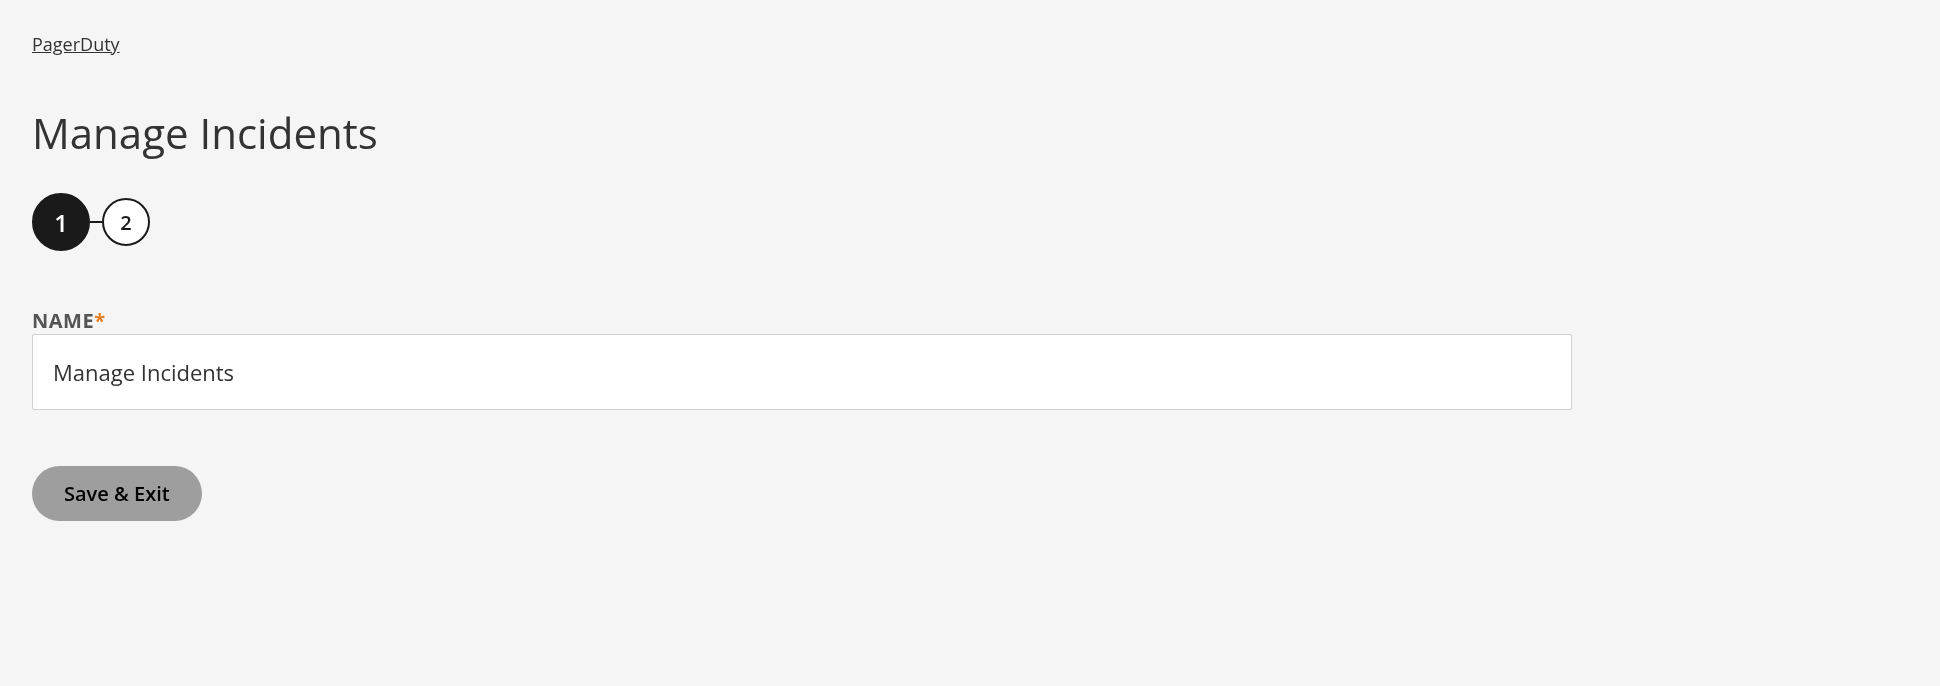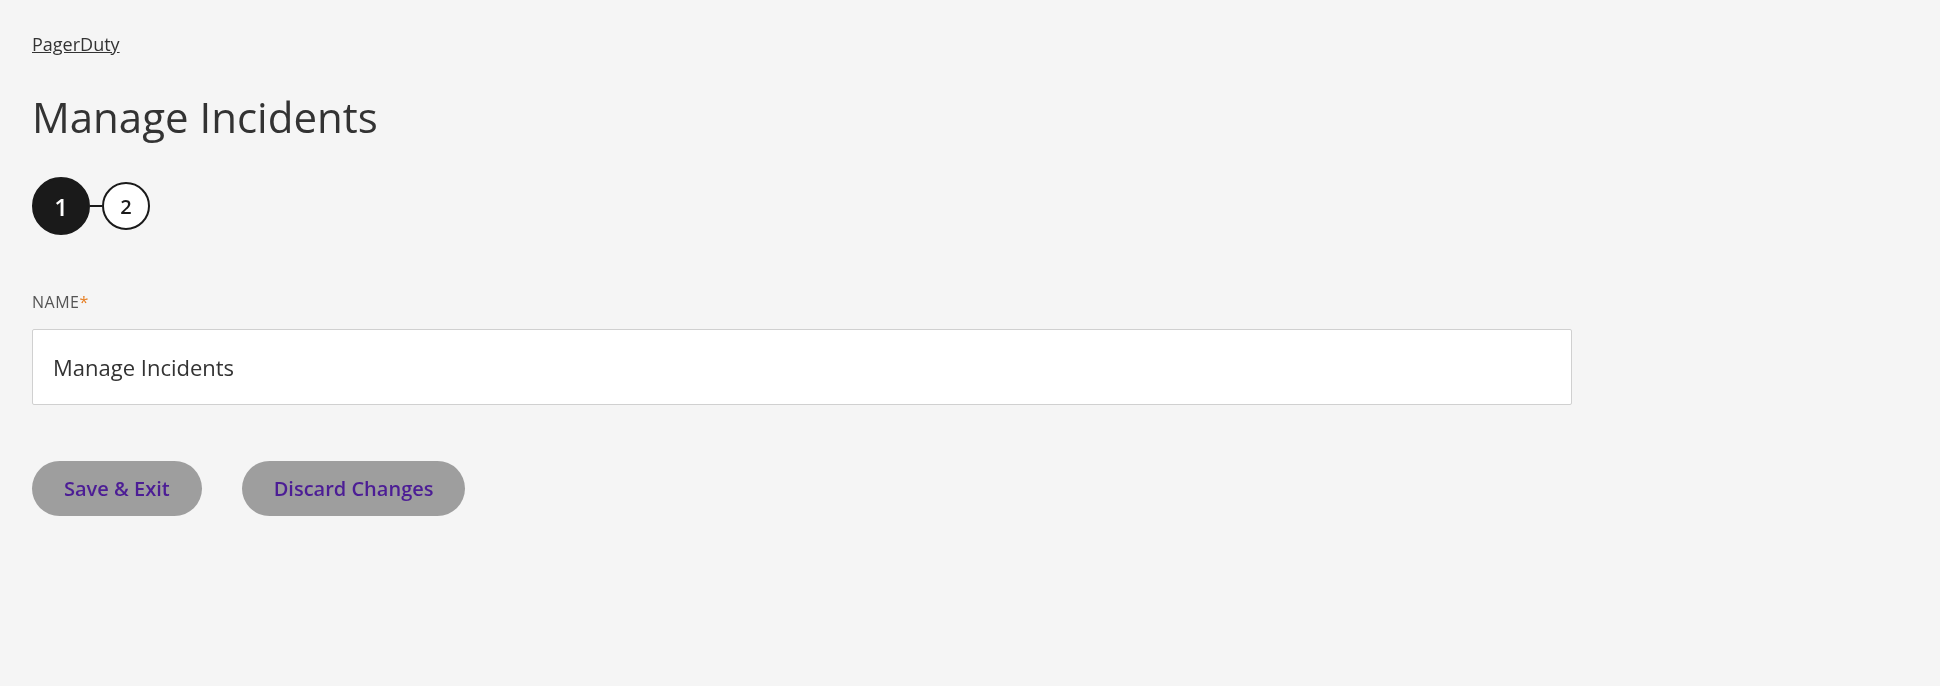"PagerDuty" .breadcrumb { margin-bottom: 32px -> 48px }
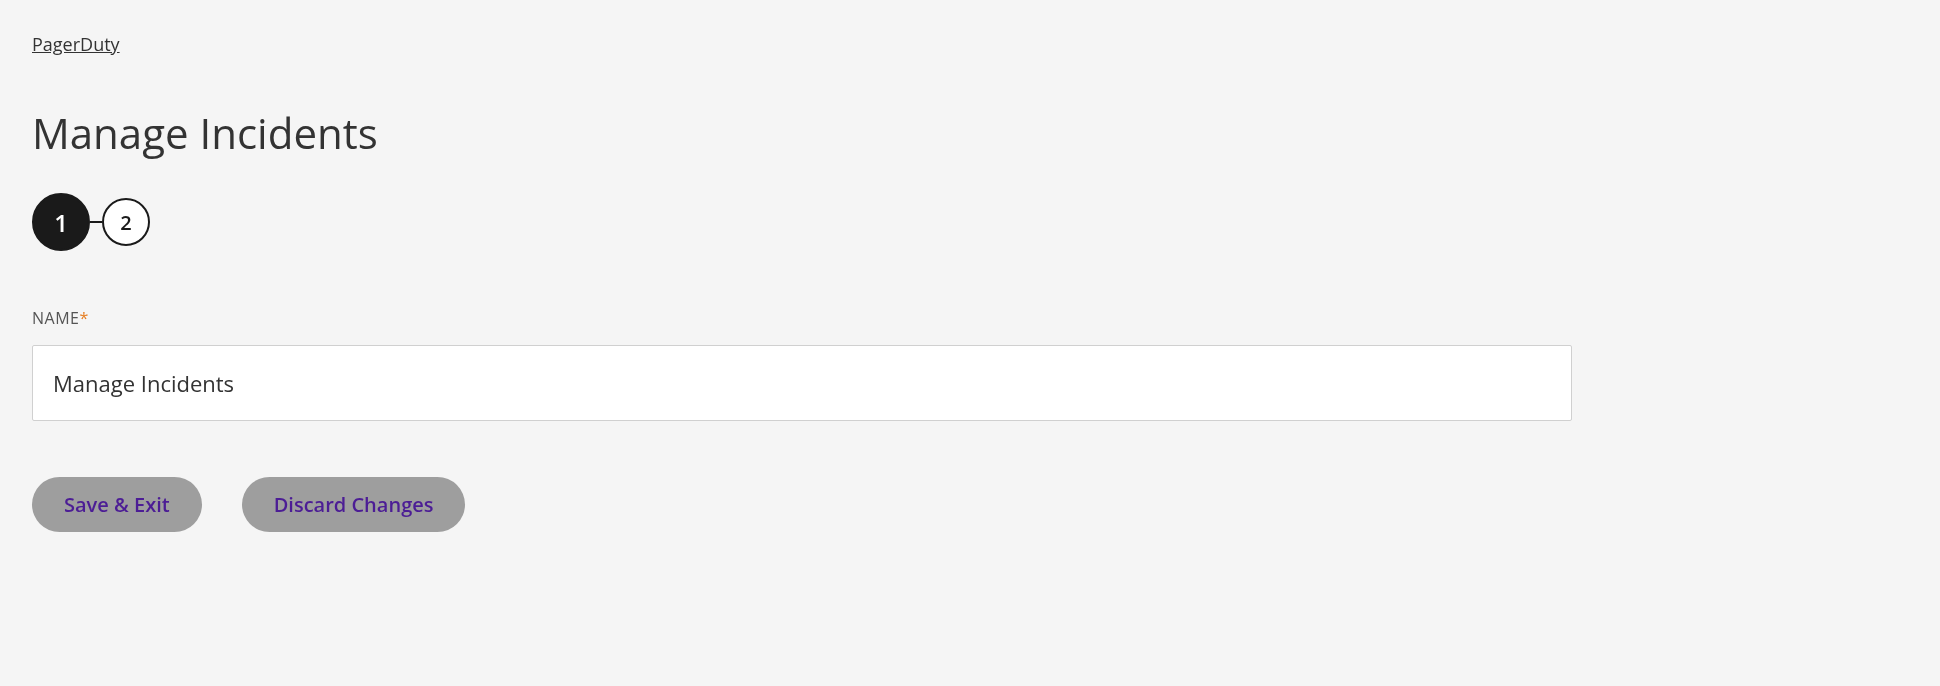"NAME*" .form-label { font-size: 16px -> 20px; font-weight: none -> bold; margin-bottom: 16px -> none }
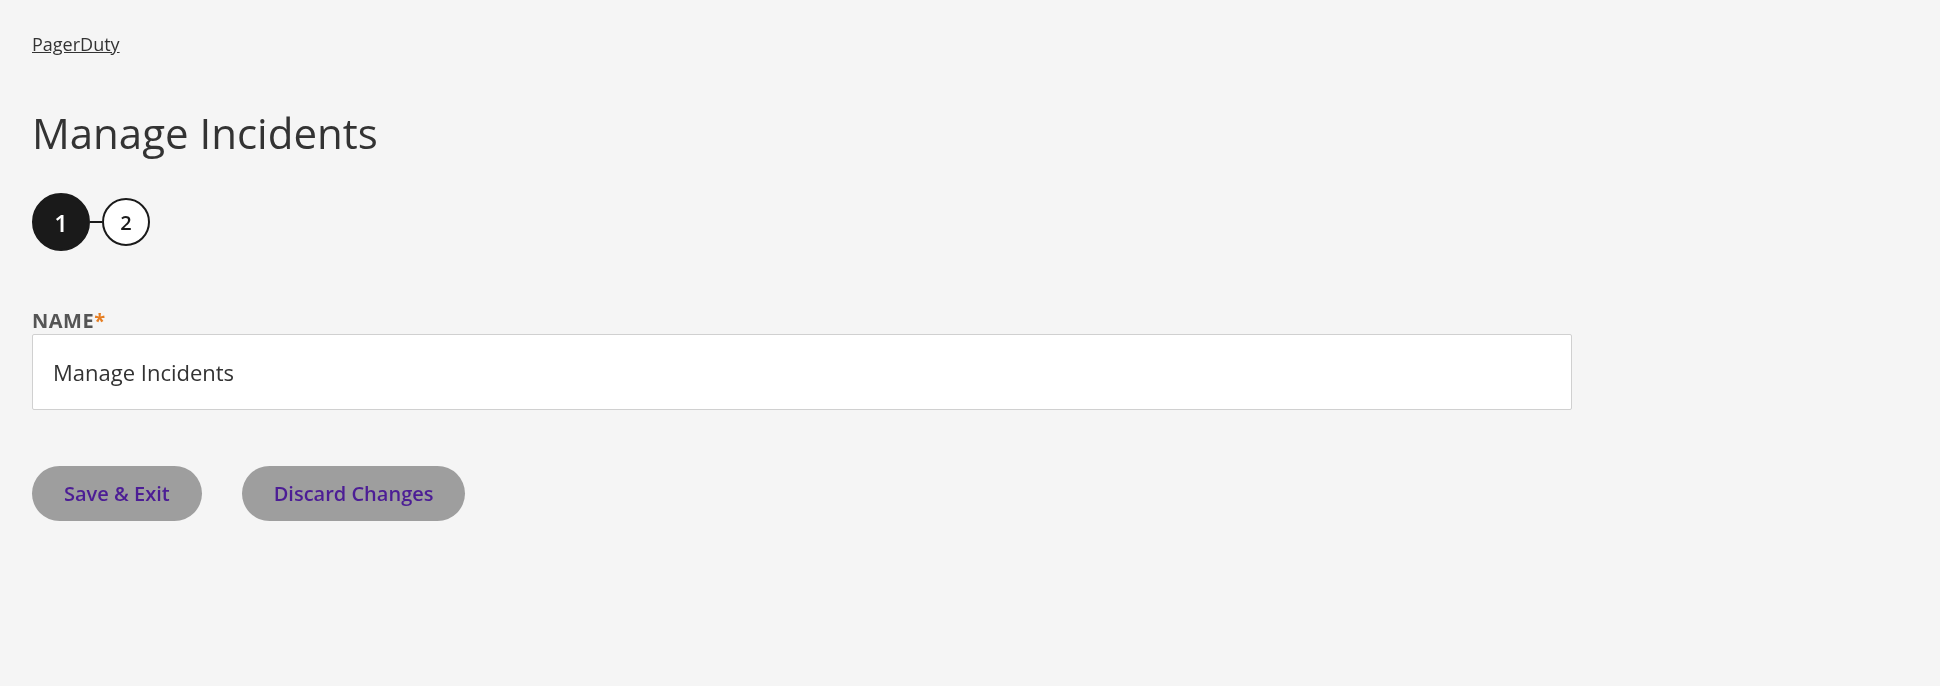"Save & Exit" .btn { color: #4c1d95 -> #000000 }
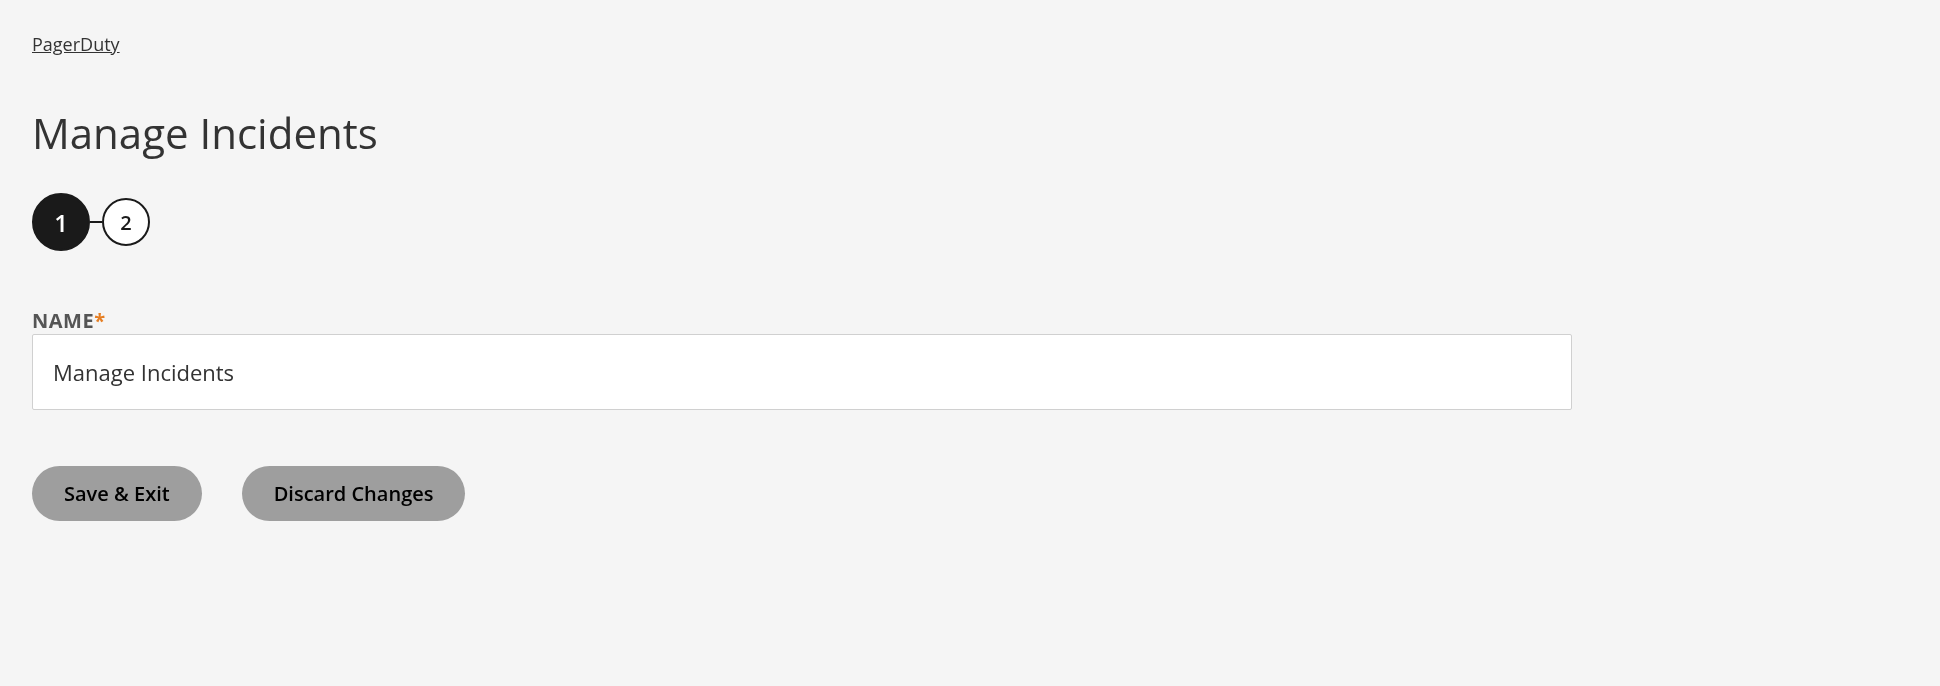"Discard Changes" button.btn { html: <button>Discard Changes</button> -> none }
